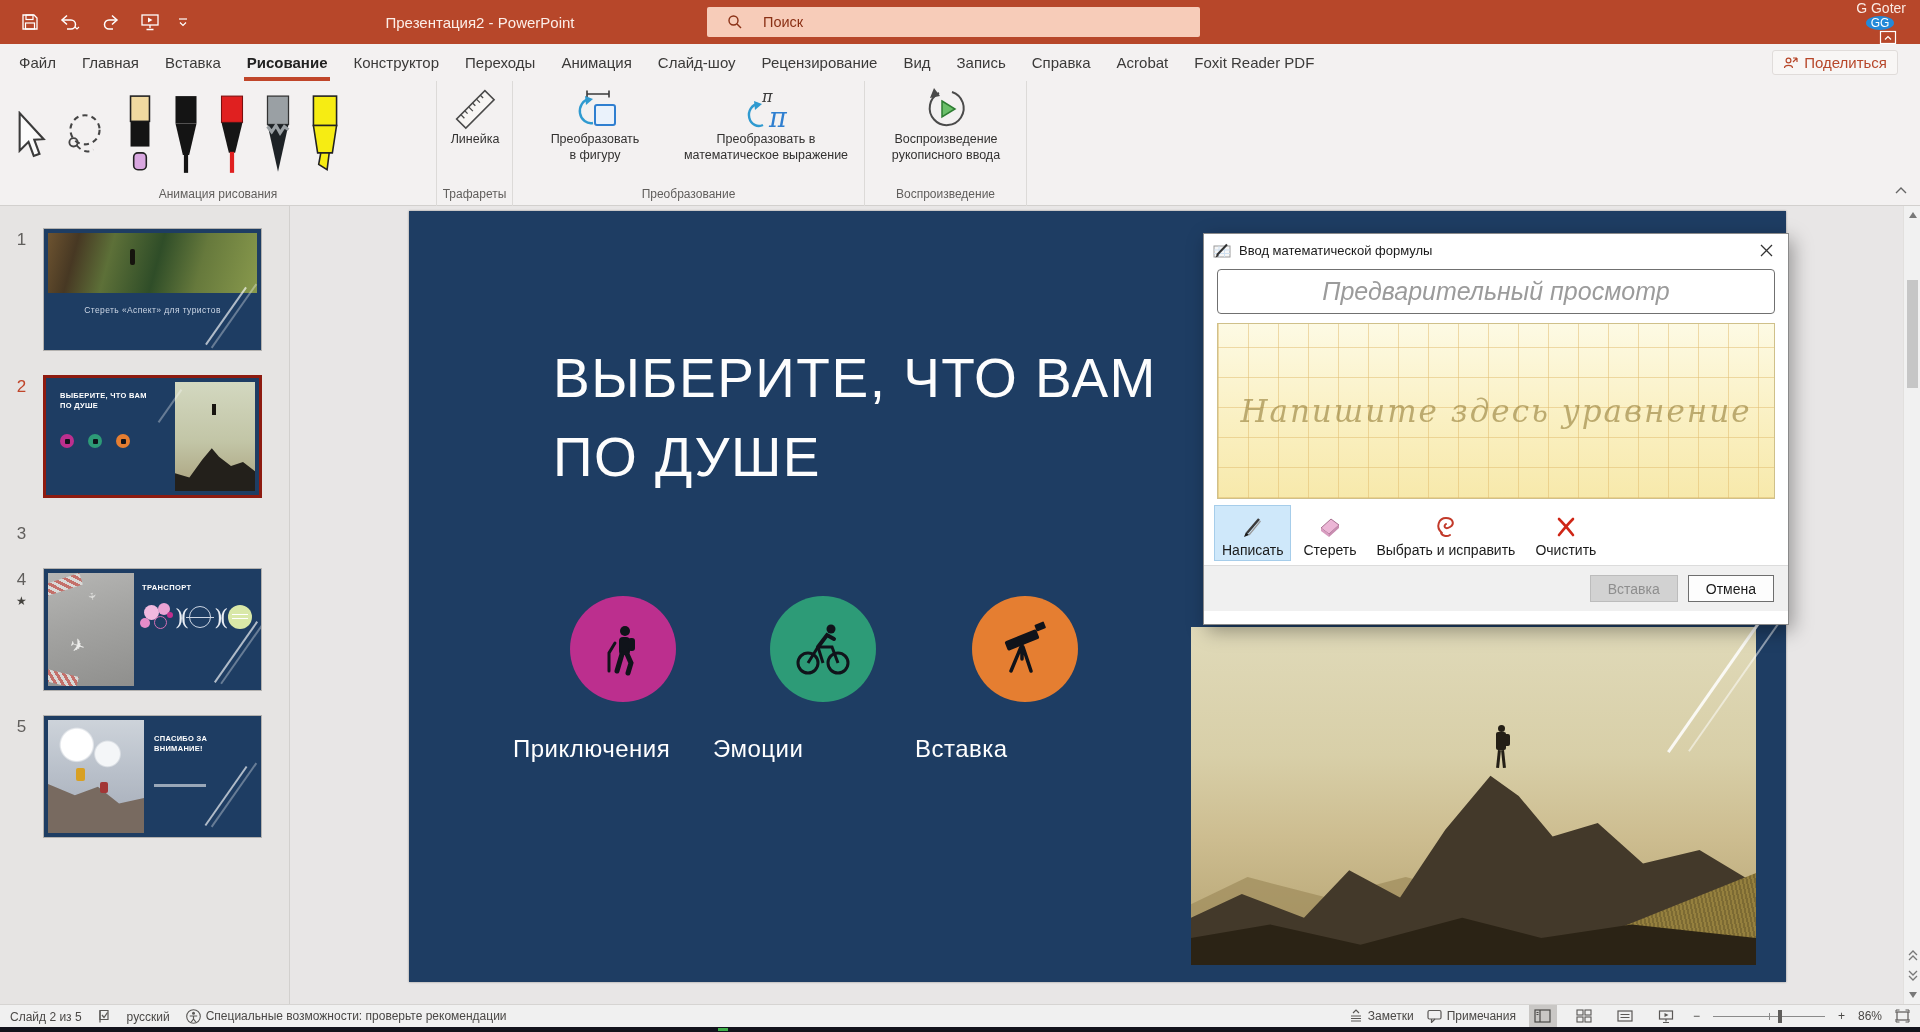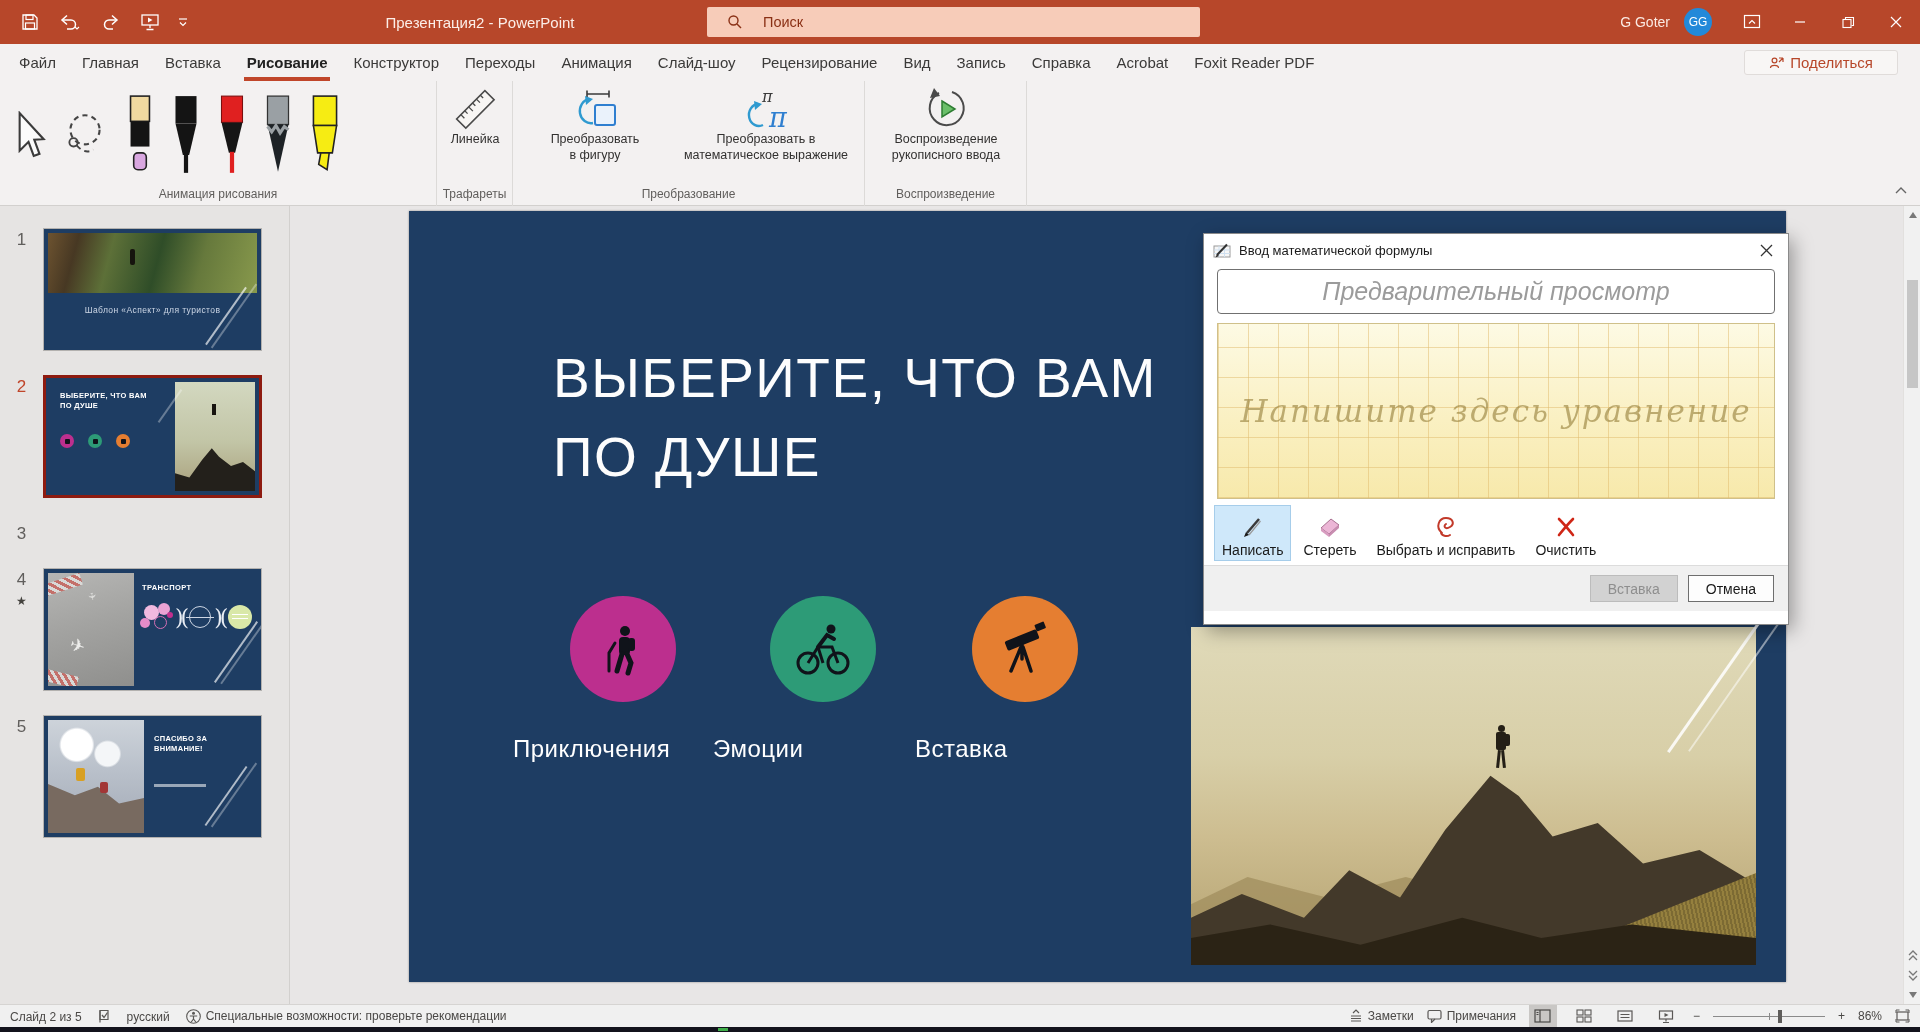"G Goter" .tb-right { flex-direction: none -> column }
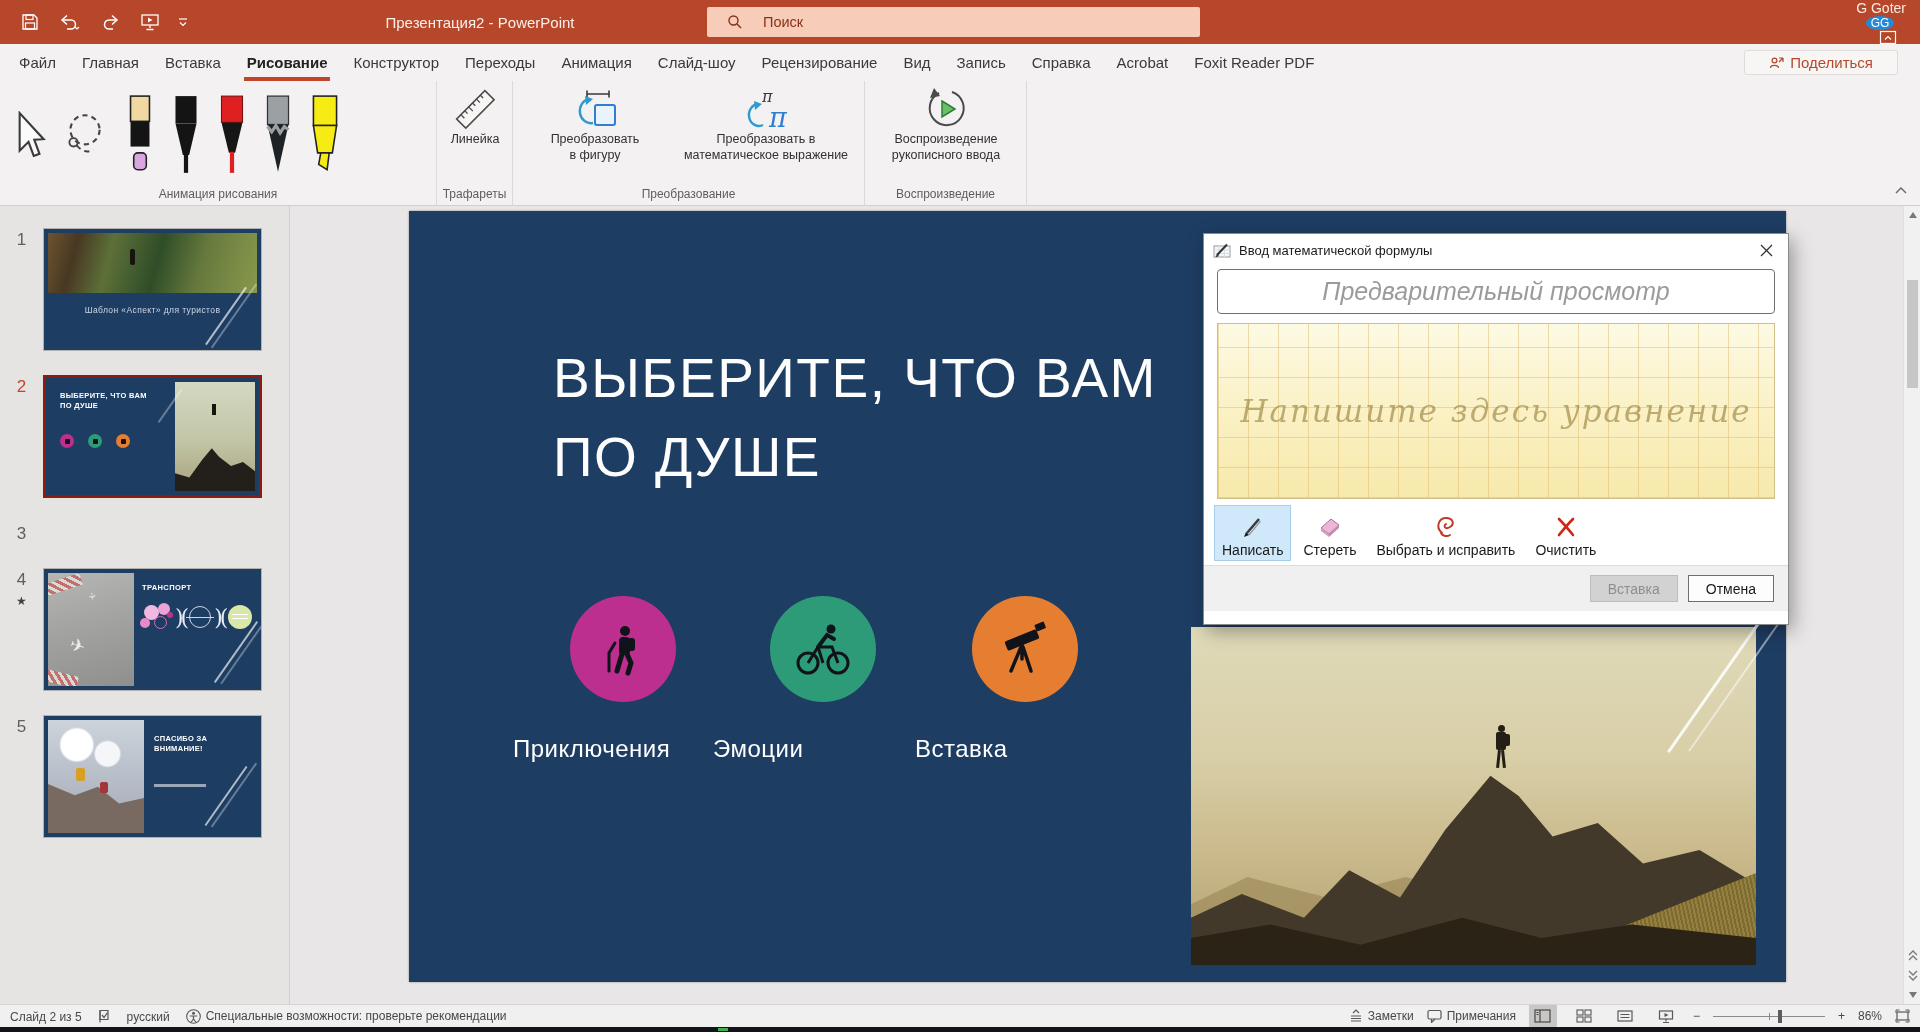"Поделиться" .share-btn { padding: 3px 24px -> 3px 10px }
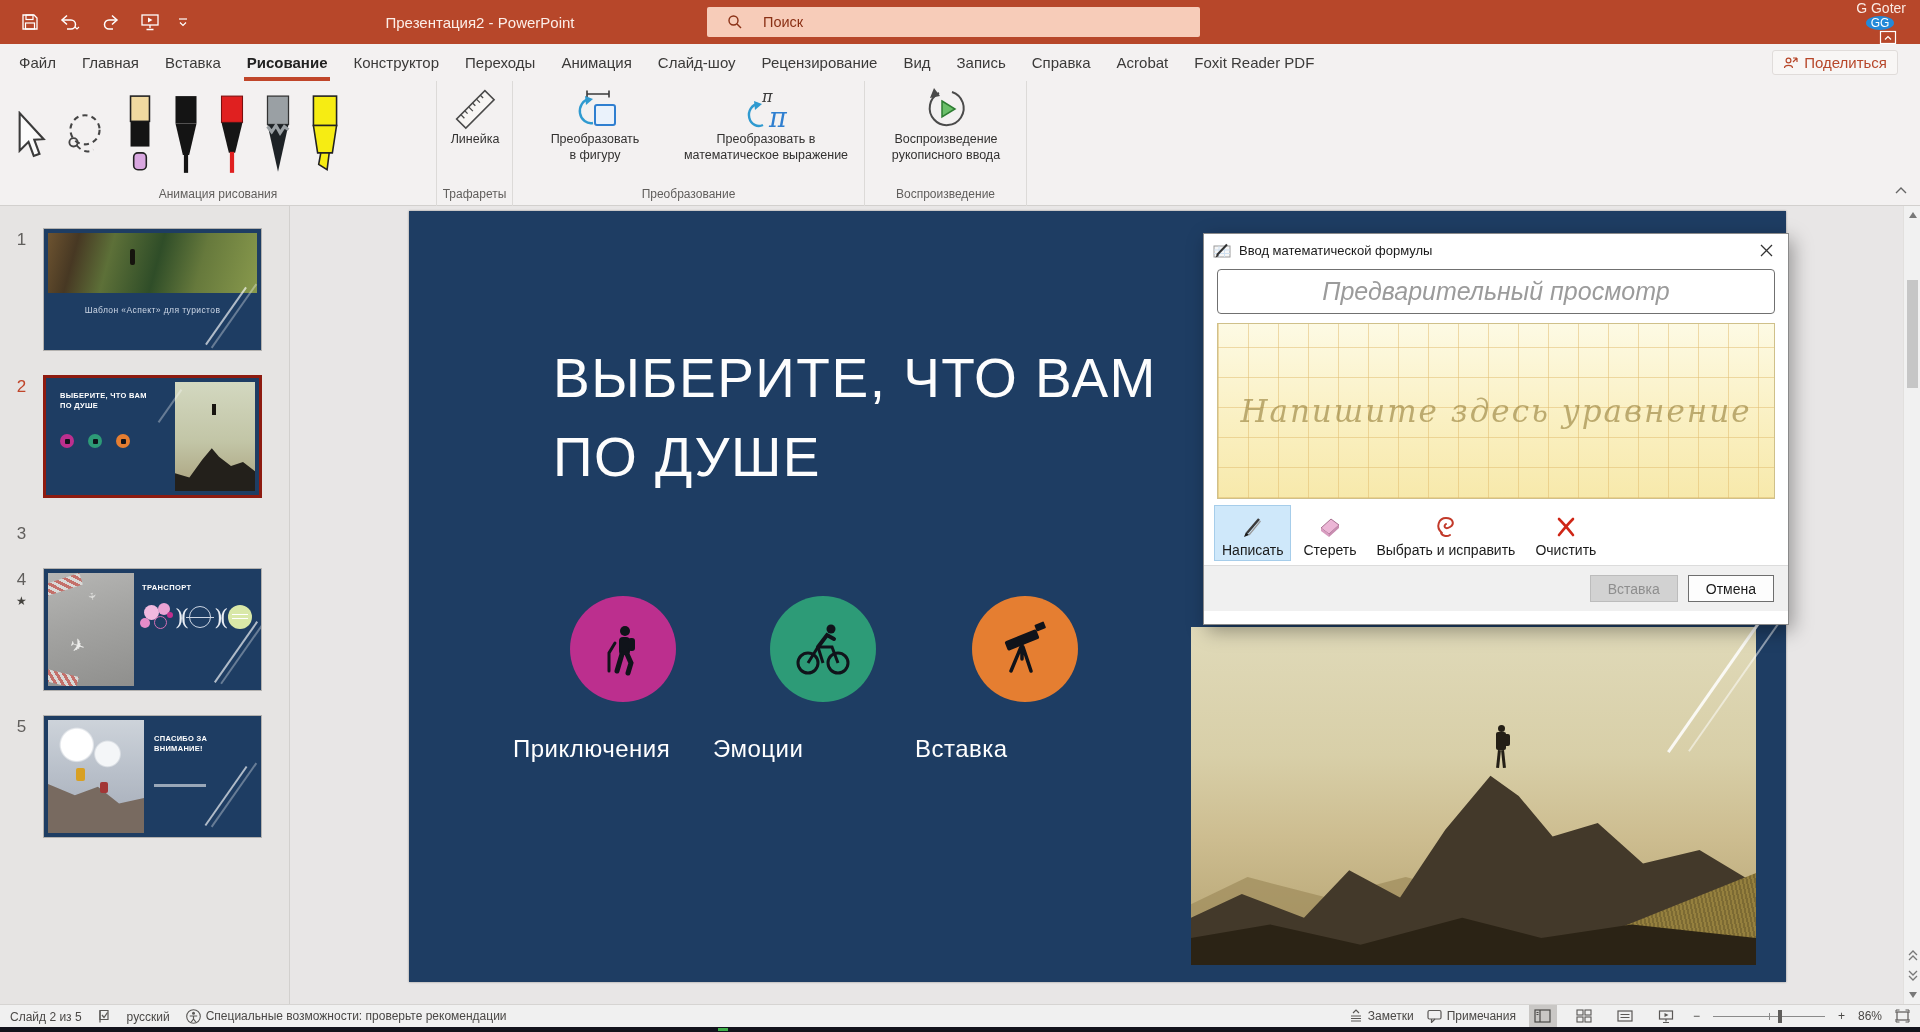"Шаблон «Аспект» для туристов" div.t1-title { text: Шаблон -> Стереть }
